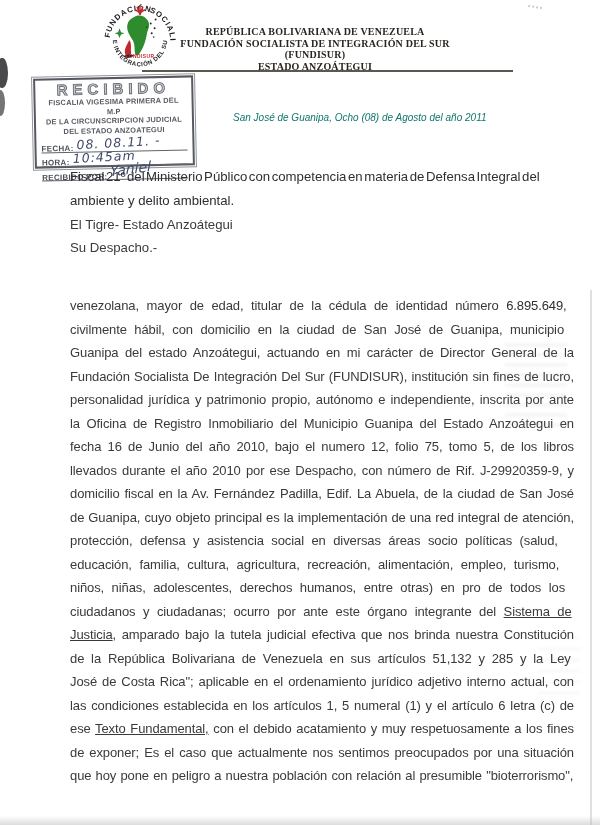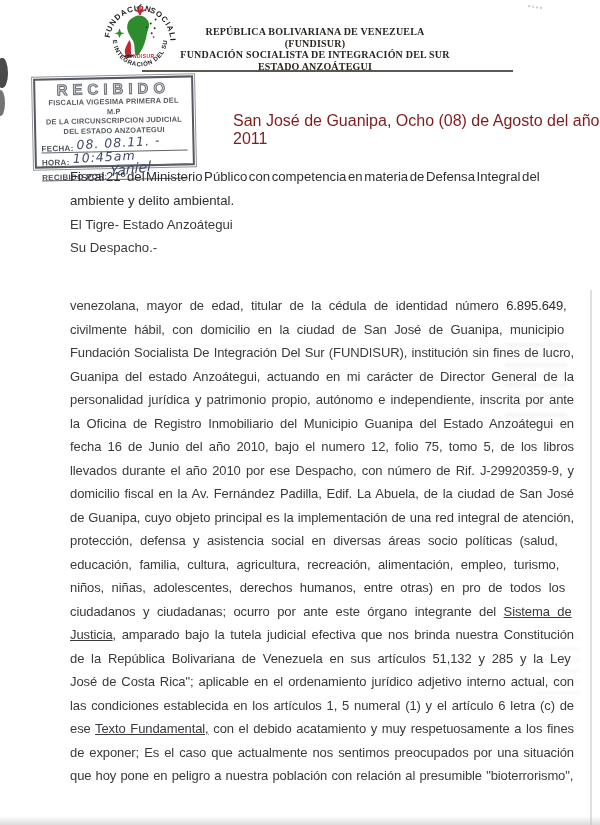"(FUNDISUR)" div { order: before "FUNDACIÓN SOCIALISTA DE INTEGRACIÓN DEL SUR" -> after "FUNDACIÓN SOCIALISTA DE INTEGRACIÓN DEL SUR" }
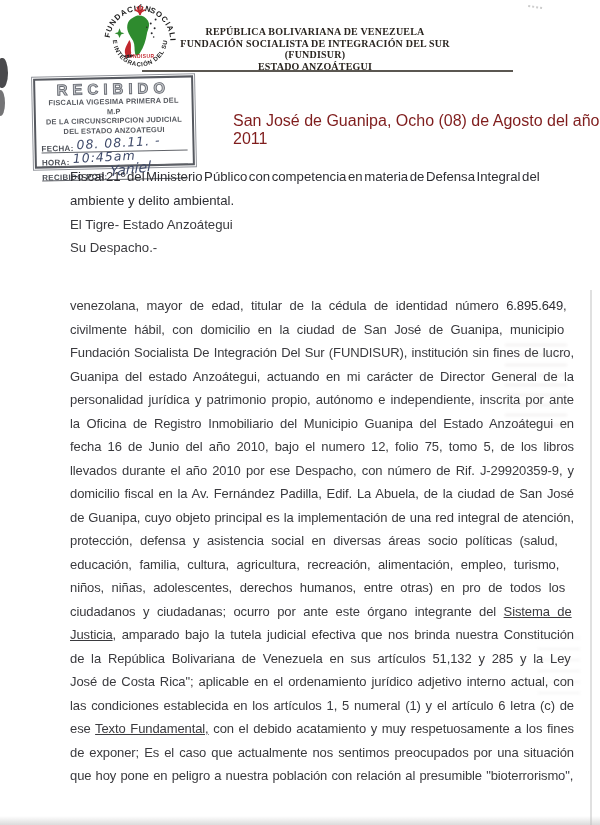"San José de Guanipa, Ocho" .date-line { color: #7f1d1d -> #0f766e; font-size: 16px -> 10px; font-style: none -> italic }
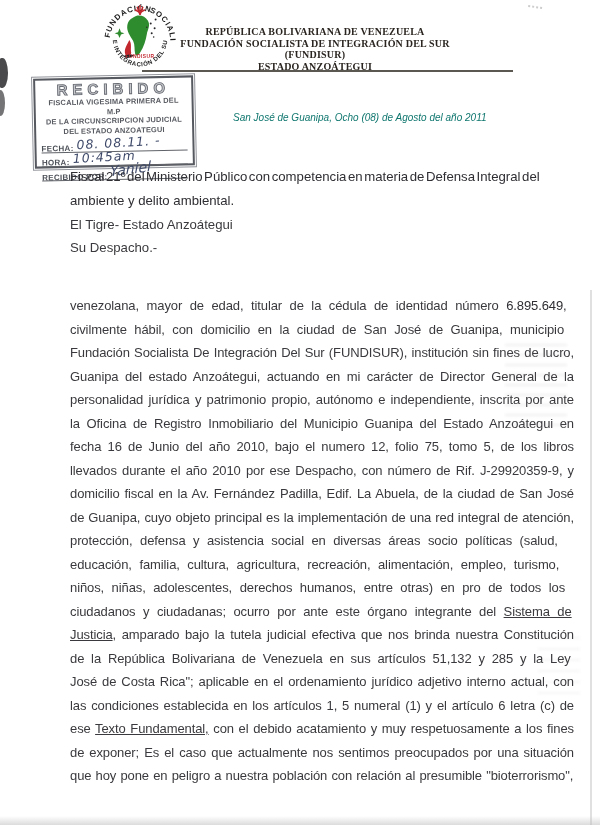"Fundación Socialista De Integración Del Sur (FUNDISUR)," div.bline { order: before "Guanipa del estado Anzoátegui, actuando" -> after "Guanipa del estado Anzoátegui, actuando" }
